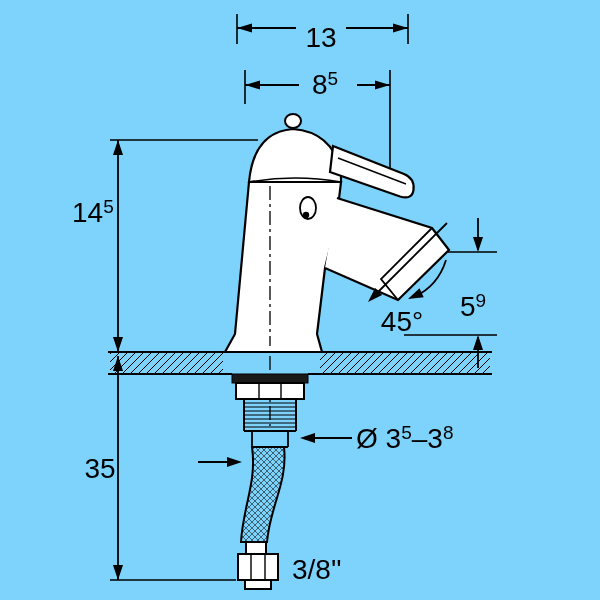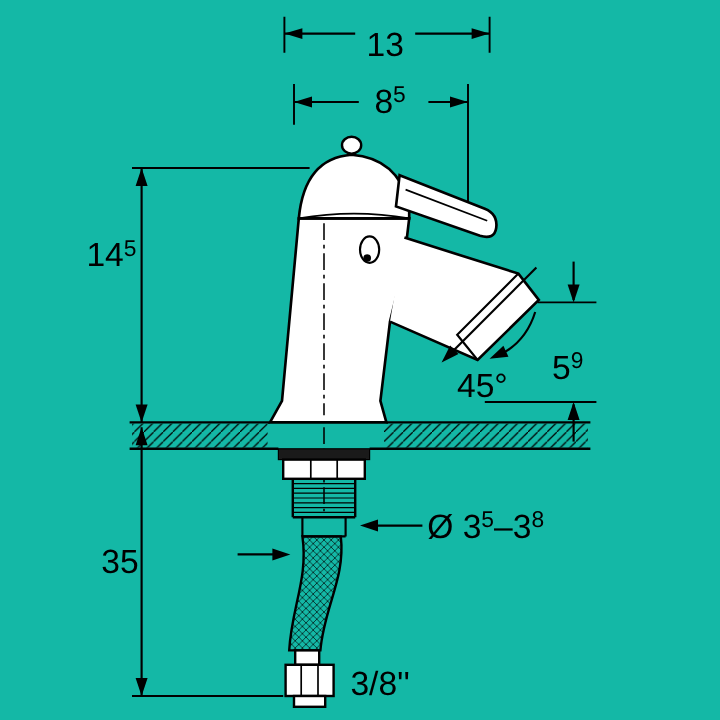"13" .stage { background: #14b8a6 -> #7dd3fc }
